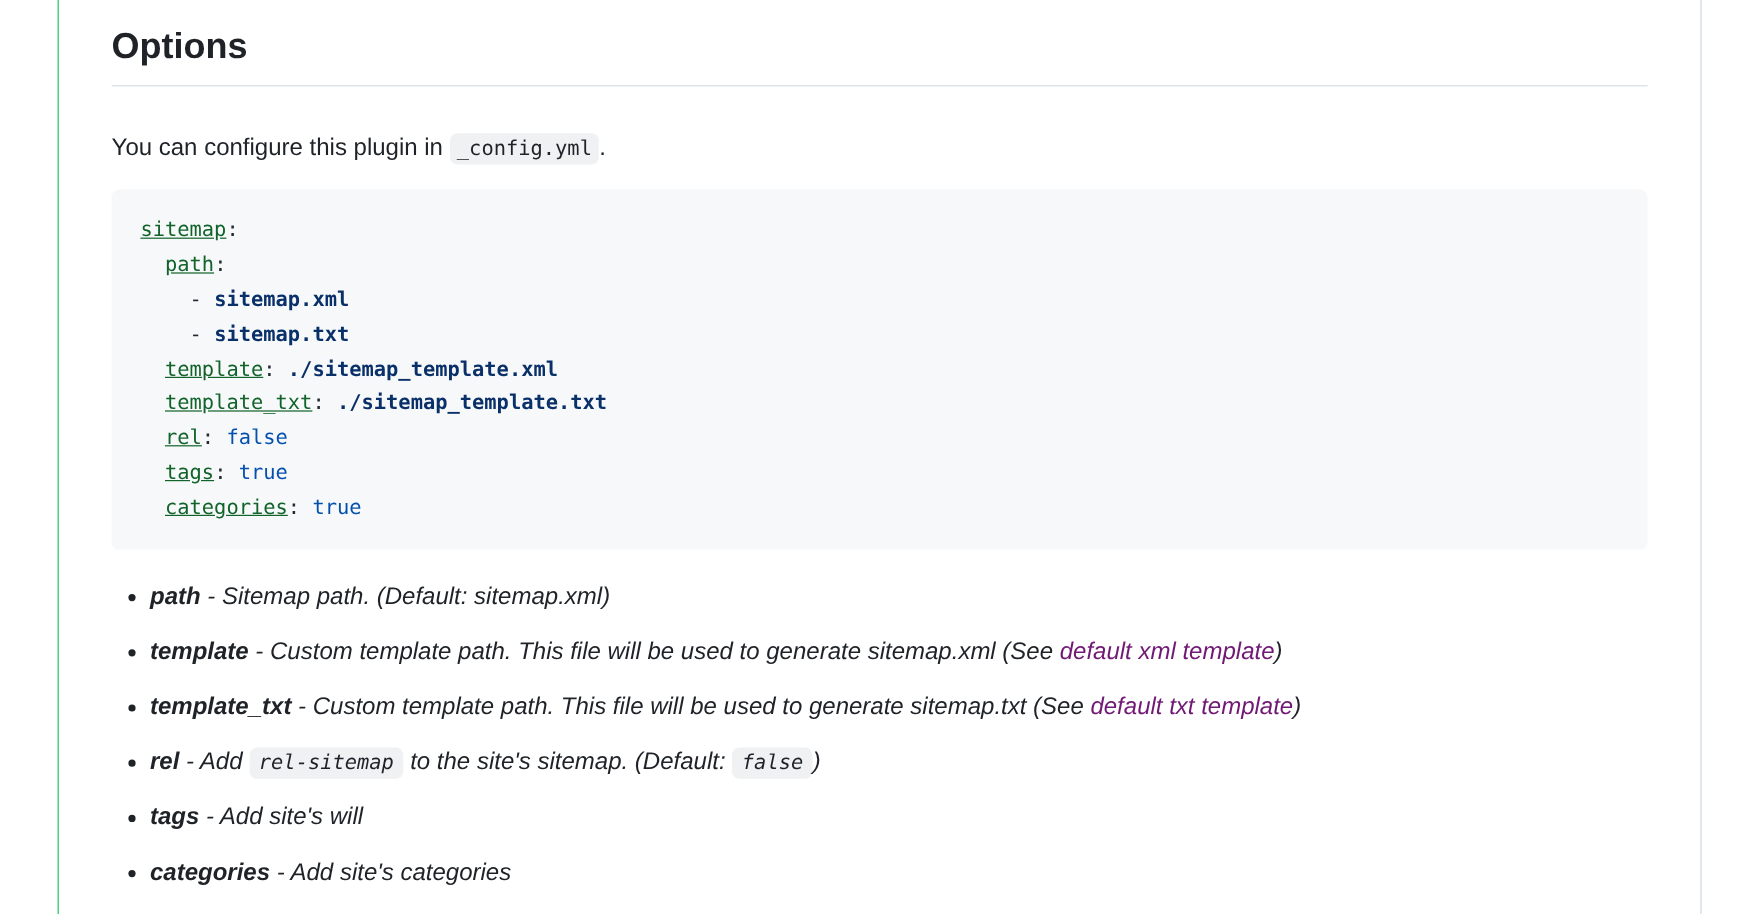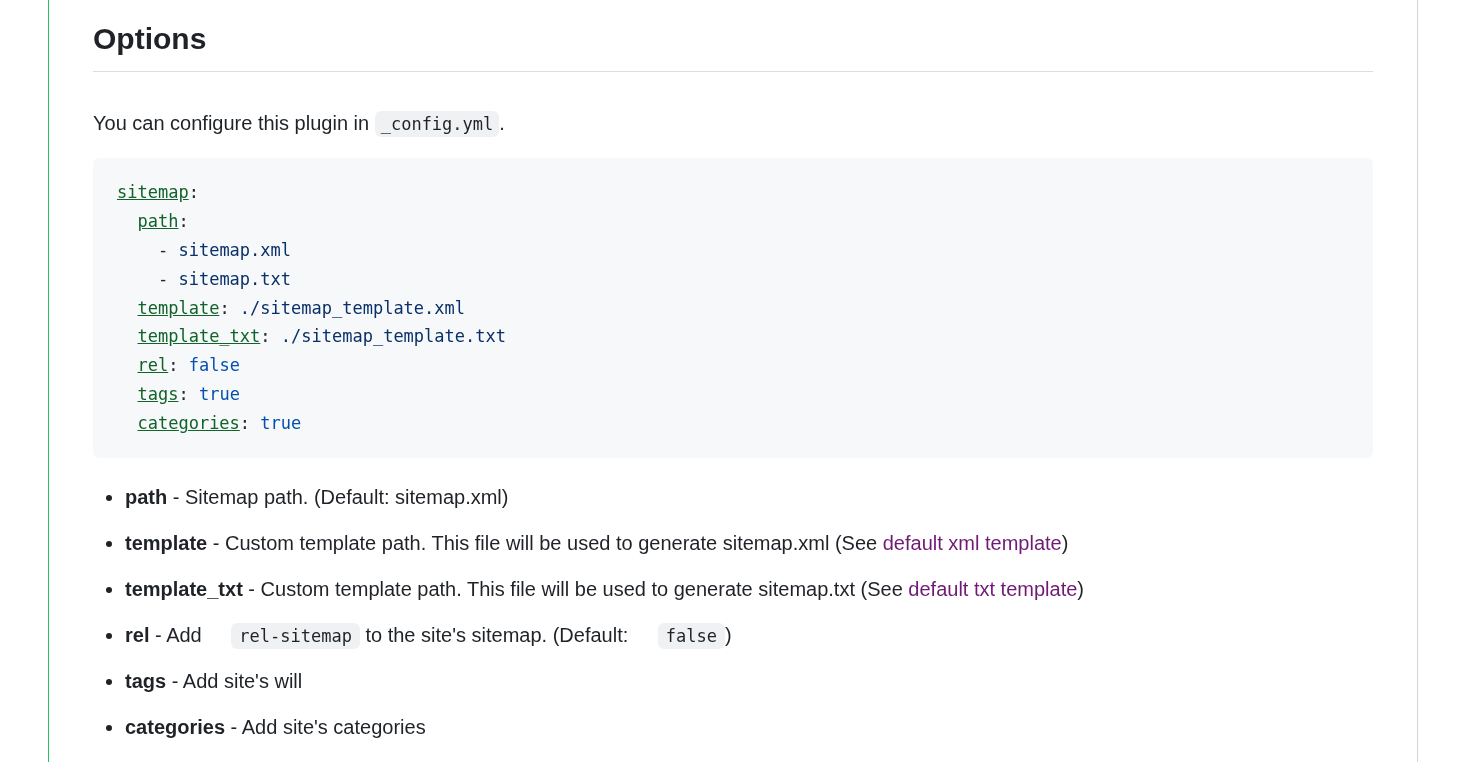"sitemap.xml" .s { font-weight: none -> bold }
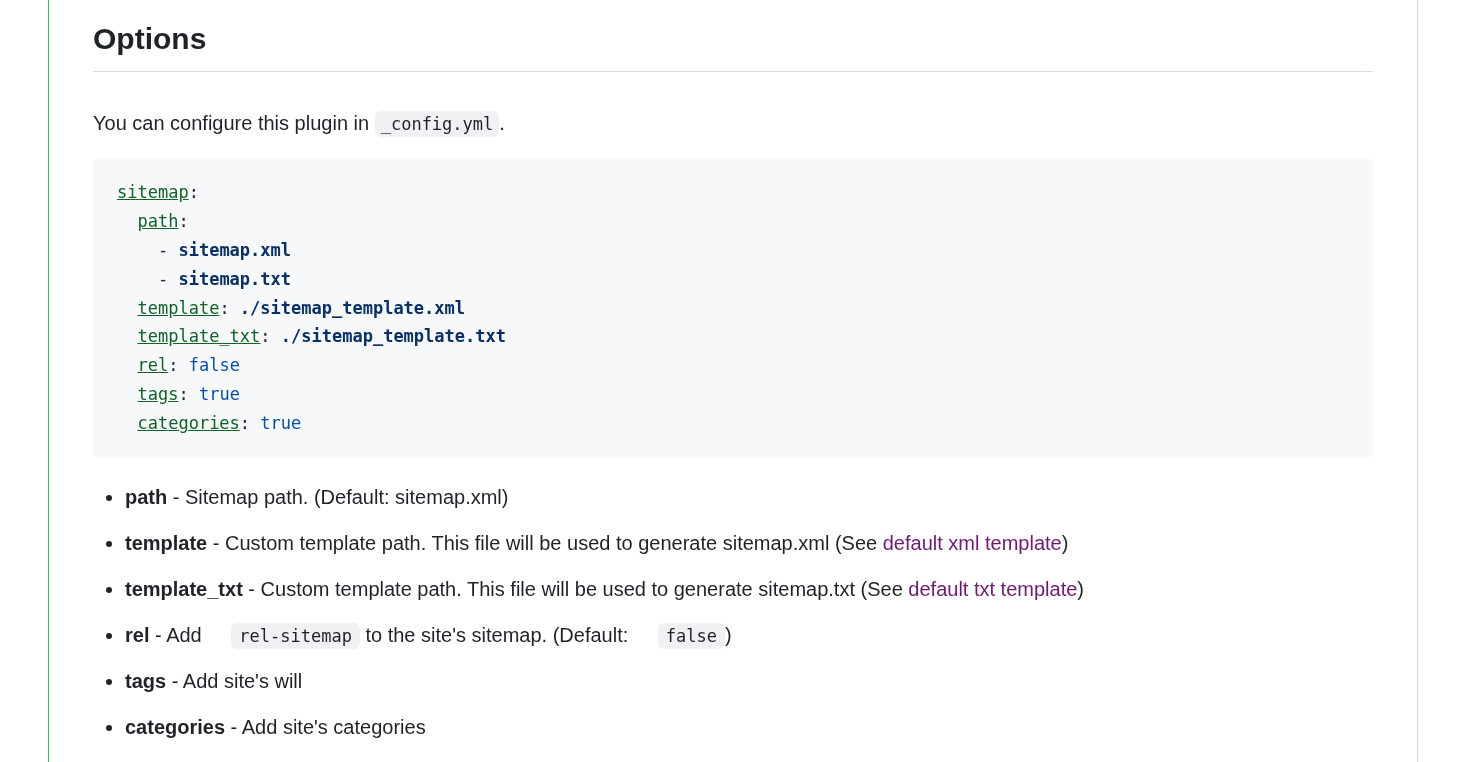"path - Sitemap path. (Default:" ul.options li { font-style: none -> italic }
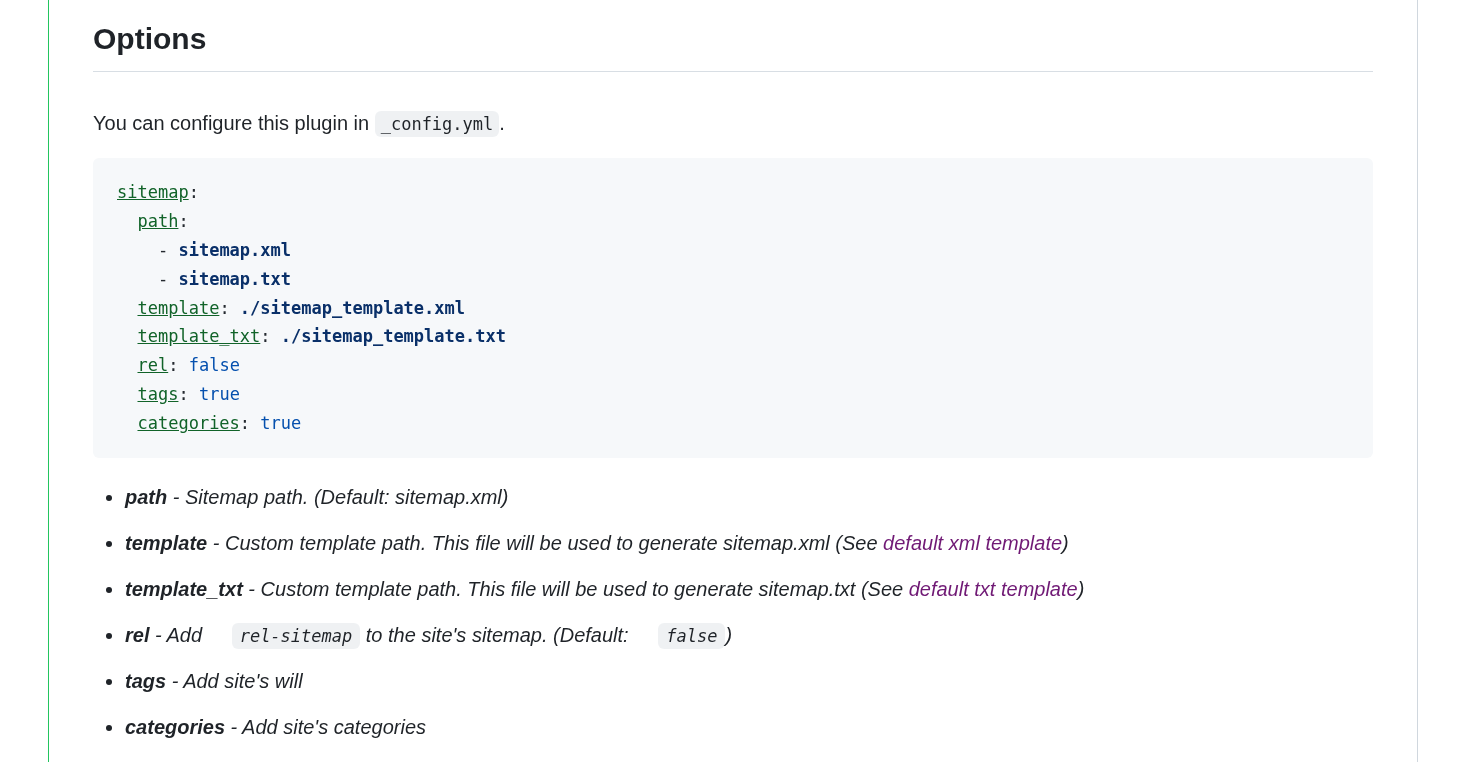"rel-sitemap" code.il { margin-left: 24px -> none }
